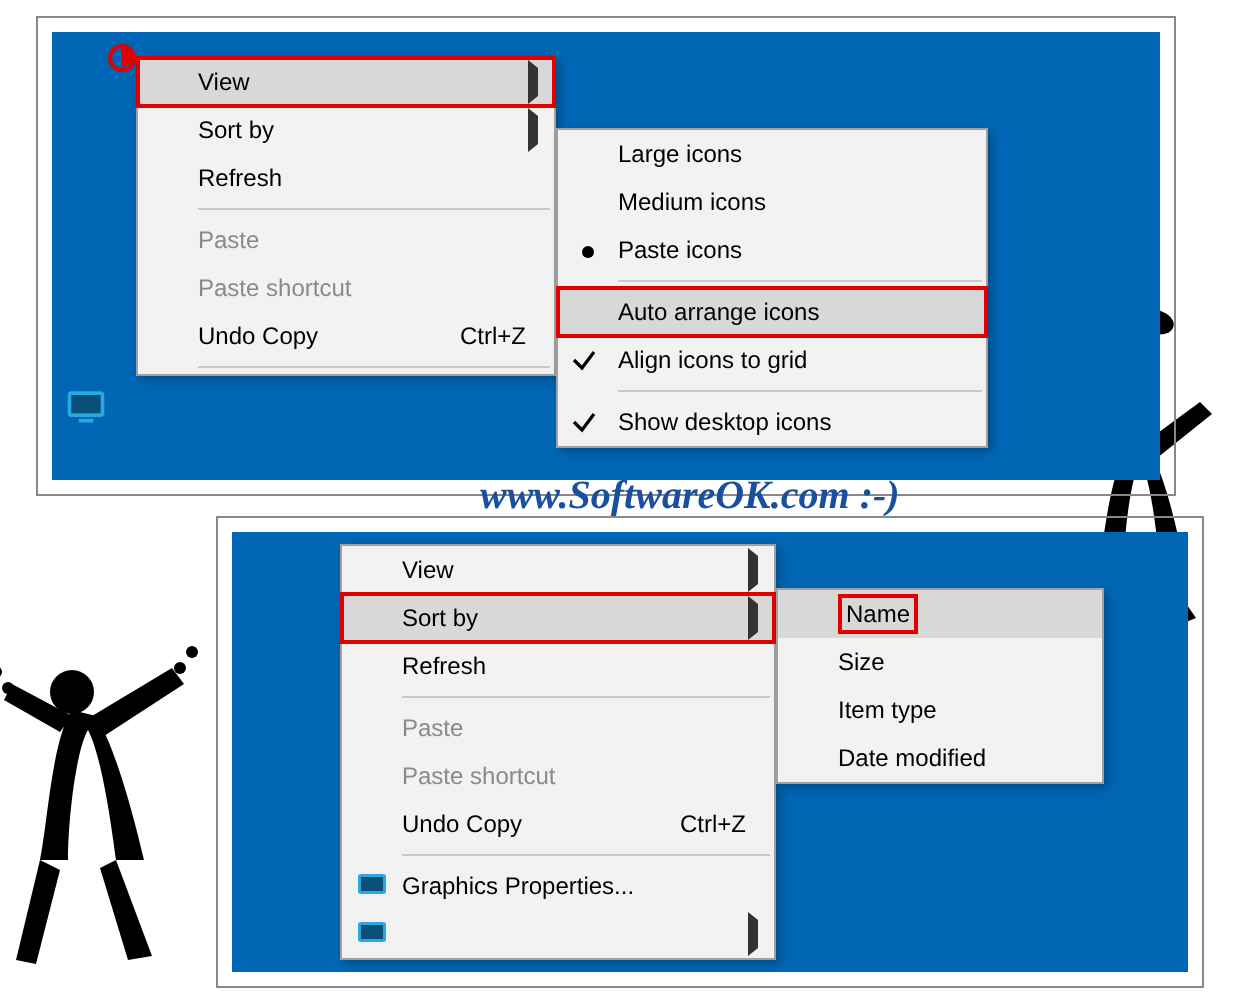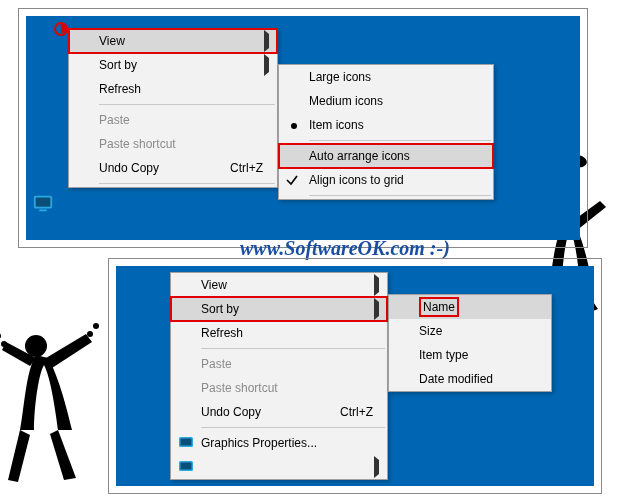"Item icons" span { text: Item -> Paste }
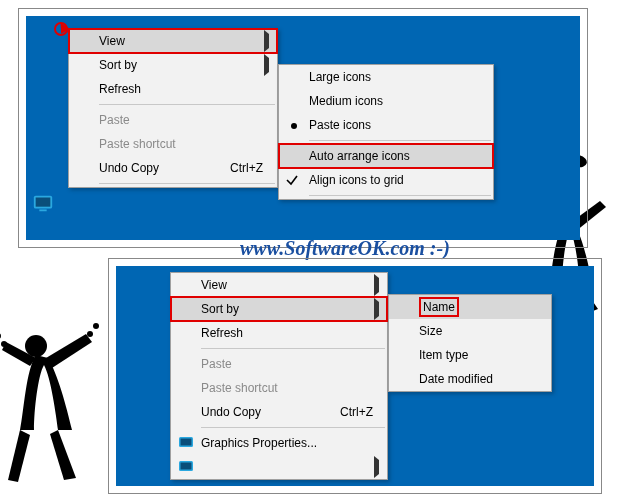"Show desktop icons" div.menu-item { html: none -> <div> <span> <svg> <path></path> </svg> </span> <span>Show desktop icons</span> </div> }
